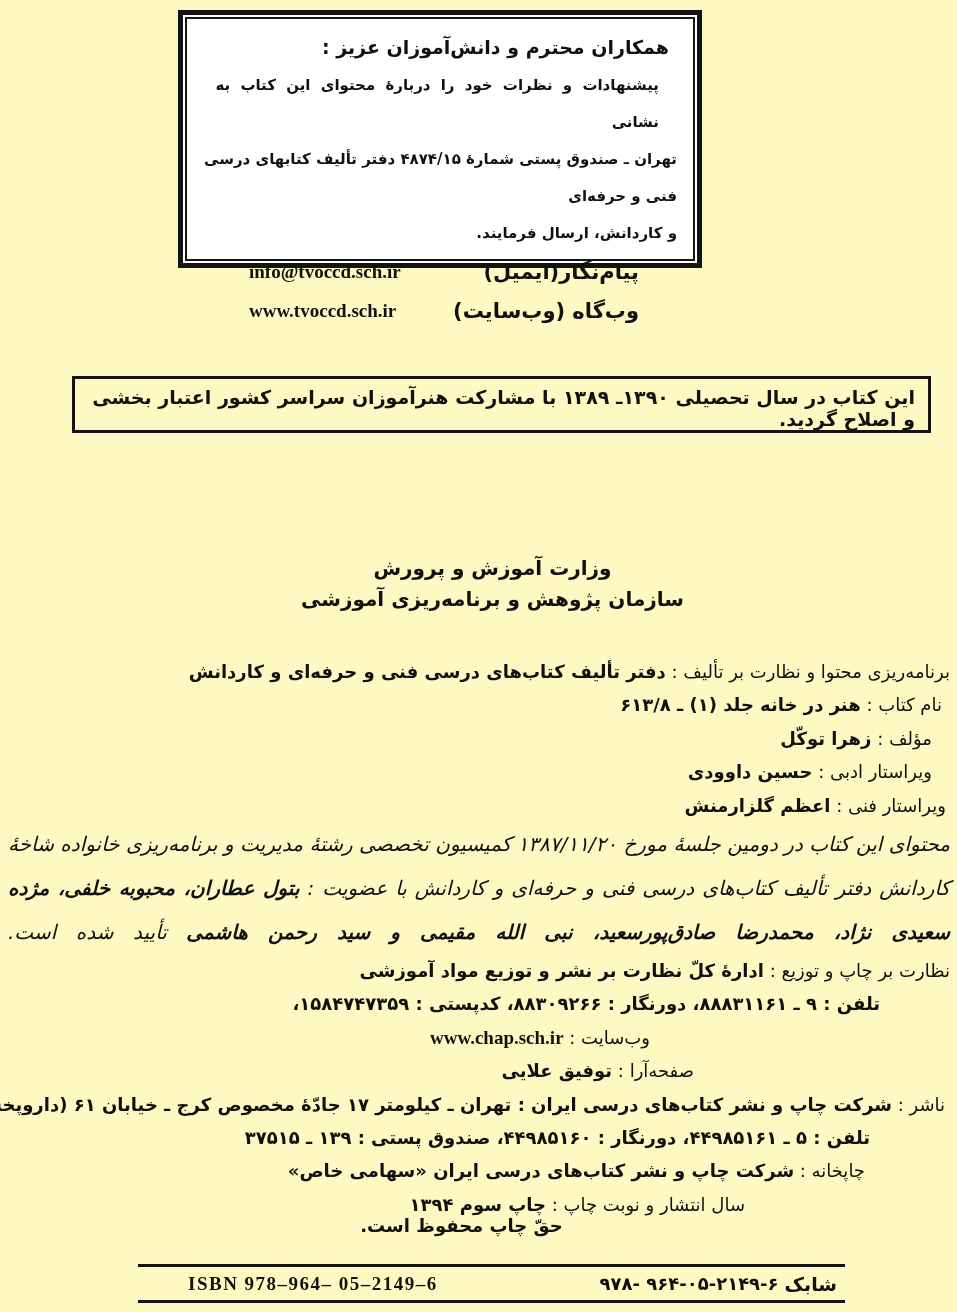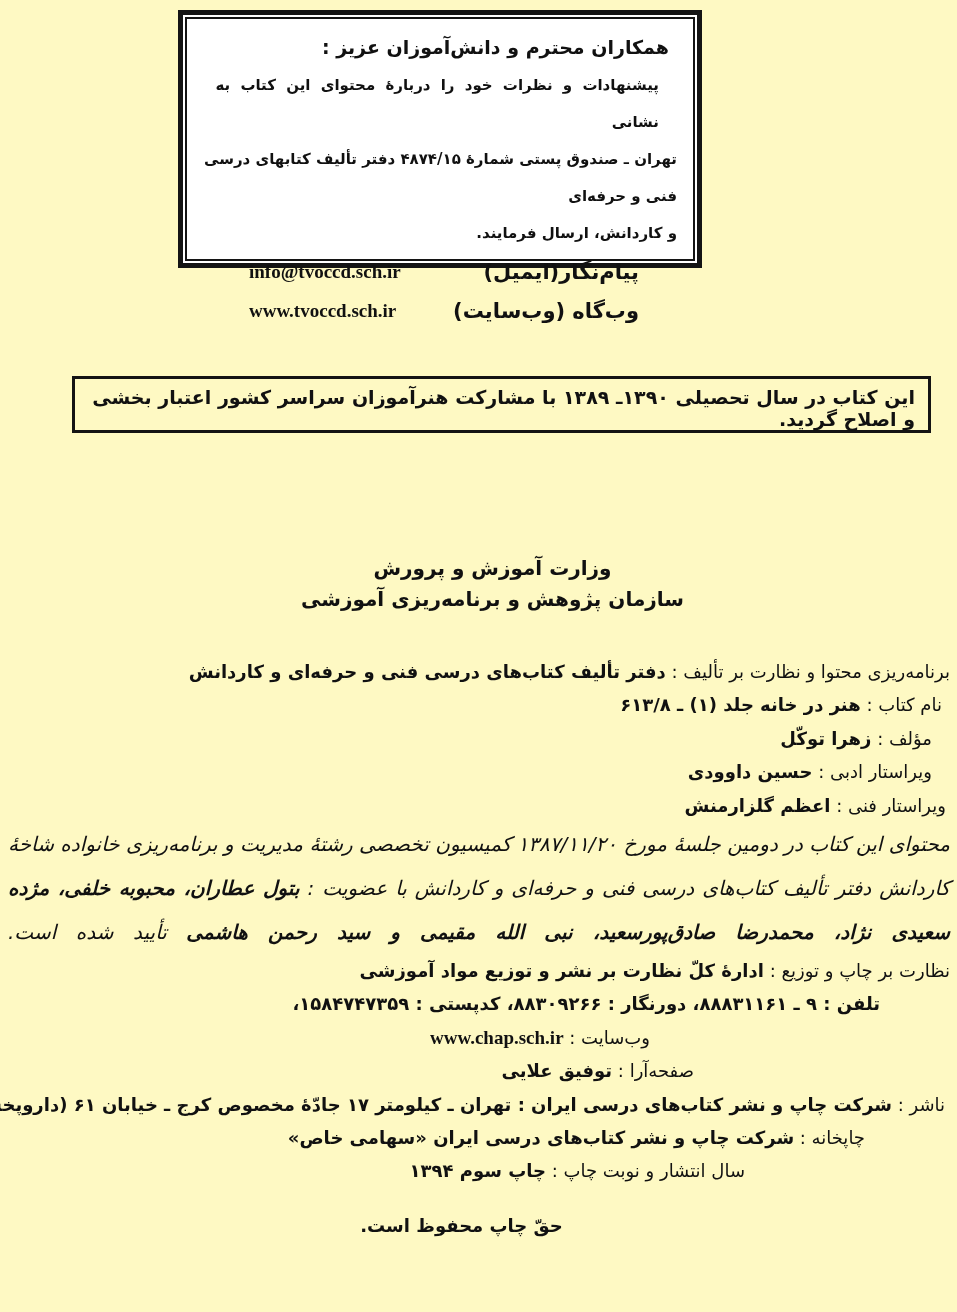"تلفن : ۵ ـ ۴۴۹۸۵۱۶۱،" div.c-line { html: none -> <div> <span>تلفن : ۵ ـ ۴۴۹۸۵۱۶۱، دورنگار : ۴۴۹۸۵۱۶۰، صندوق پستی : ۱۳۹ ـ ۳۷۵۱۵</span> </div> }
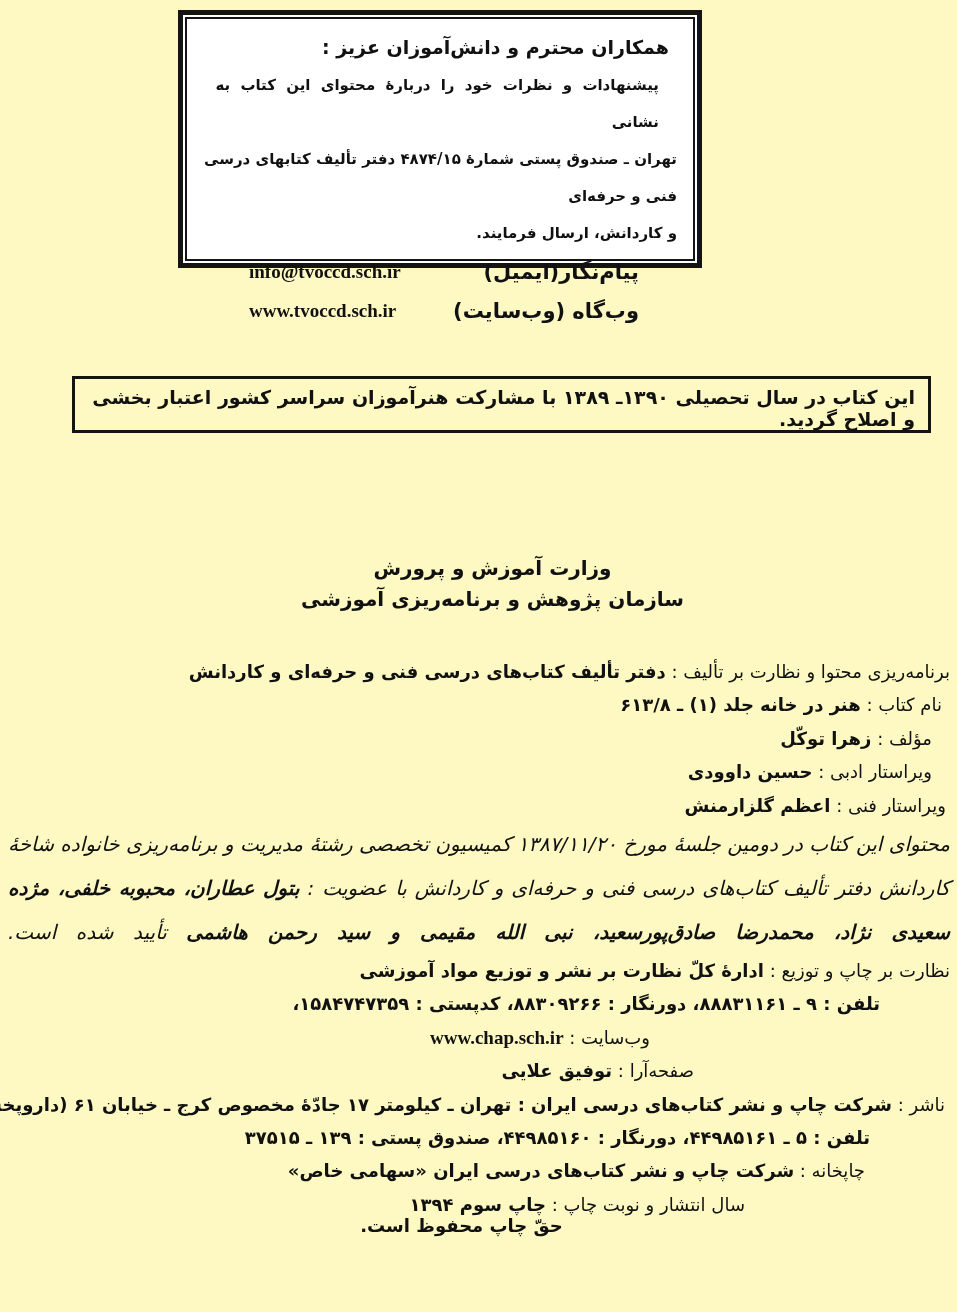"ISBN 978–964– 05–2149–6" div.isbn-bar { html: none -> <div> <span>ISBN 978–964– 05–2149–6</span> <span> <span>۹۷۸- ۹۶۴-۰۵-۲۱۴۹-۶</span> <span>شابک</span> </span> </div> }
